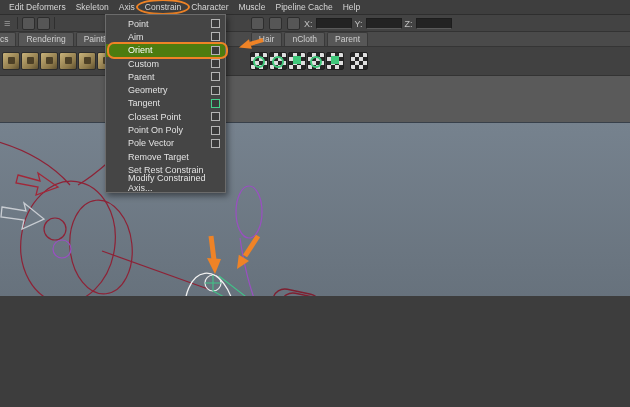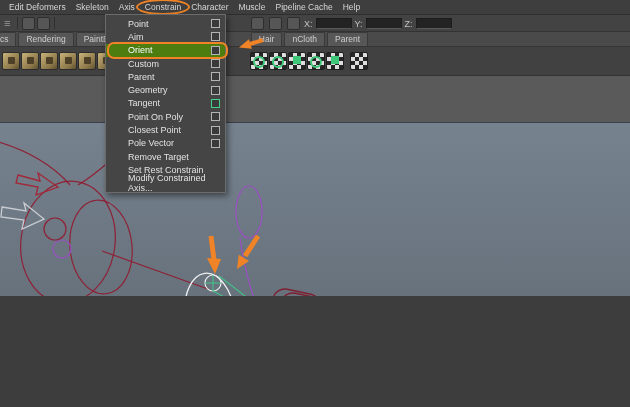"Point On Poly" div.mi { order: before "Closest Point" -> after "Closest Point" }
